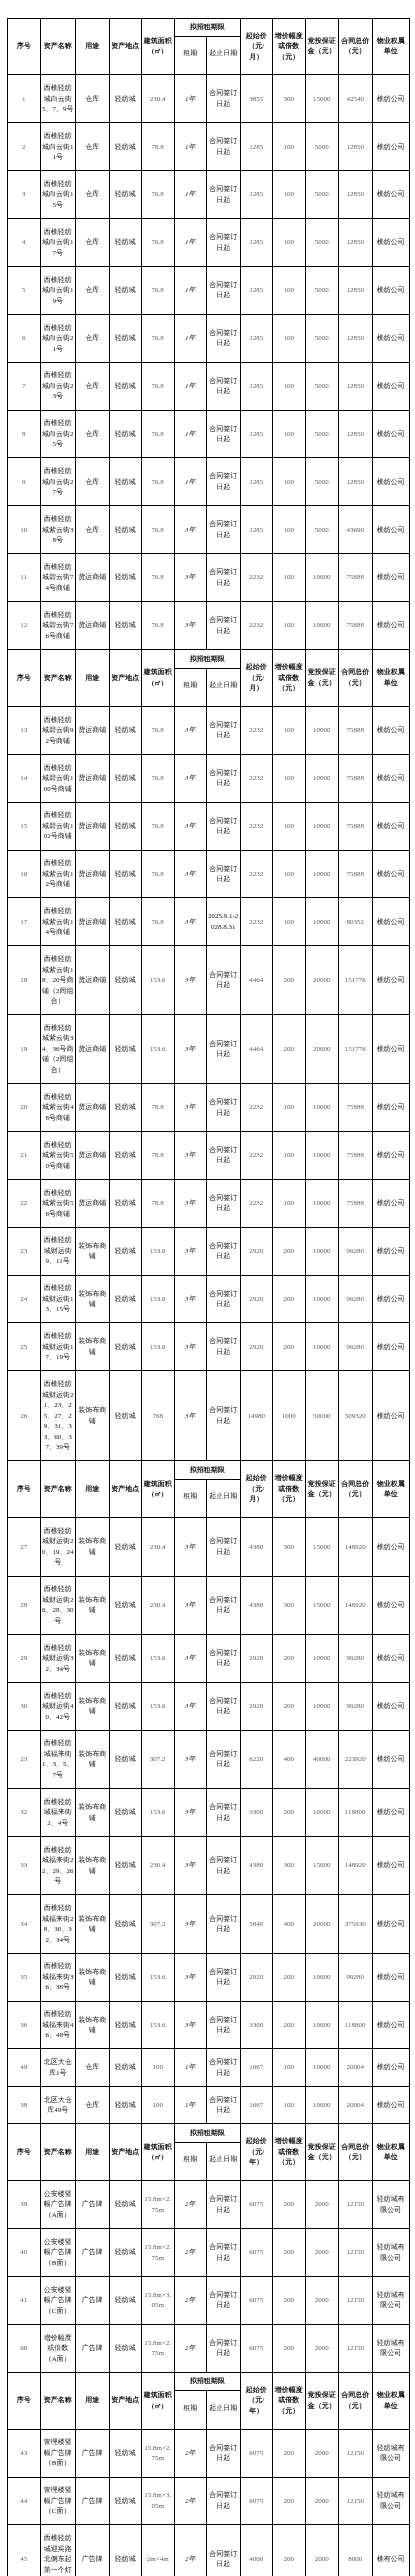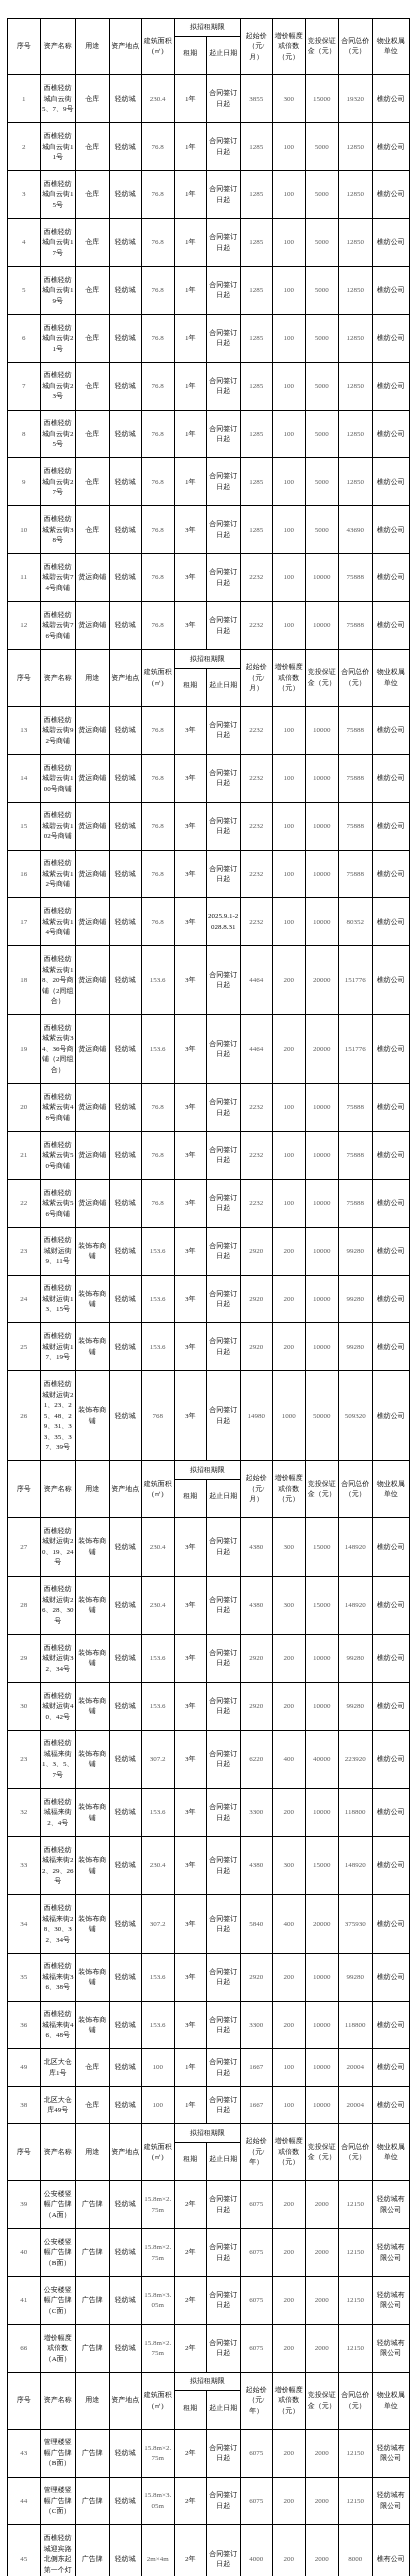"拟招租期限" tr.hrow1 th { font-weight: none -> bold }
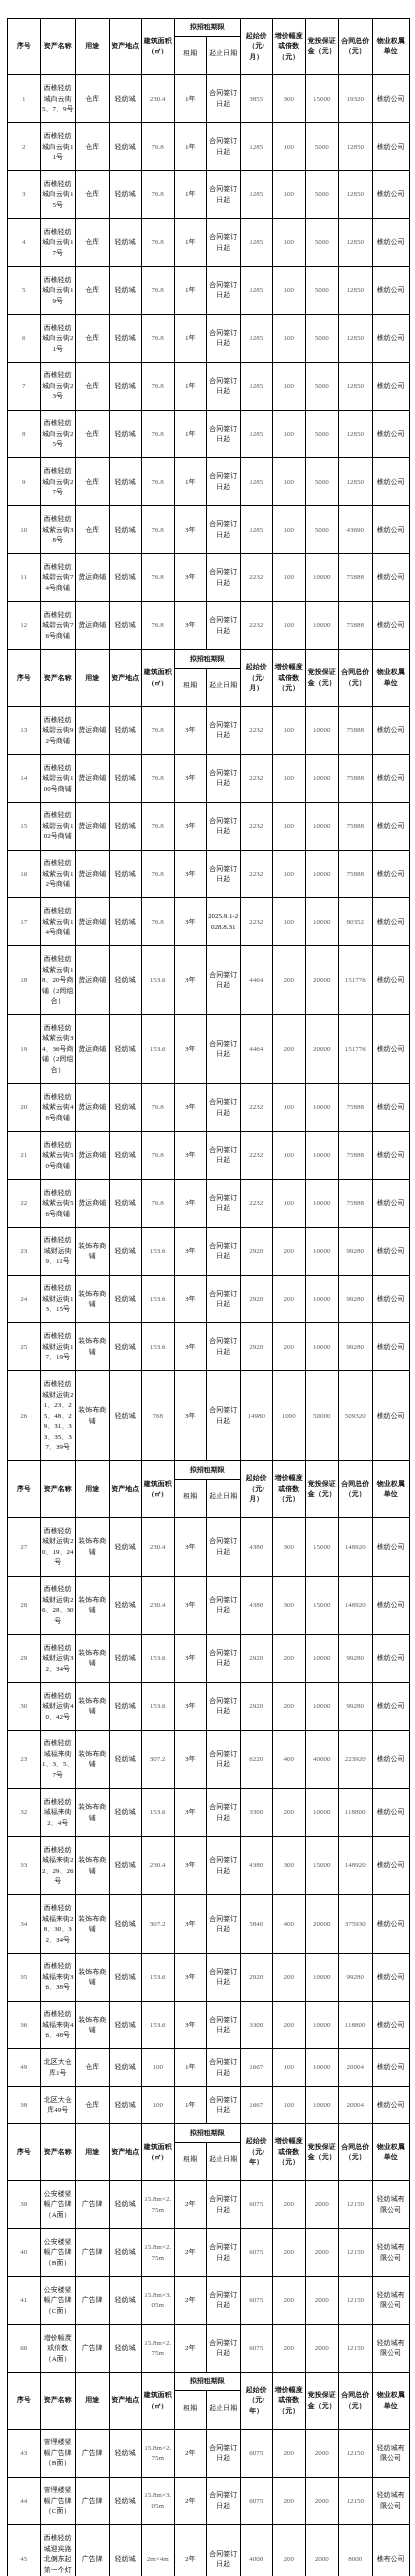"1年" td.mix { font-style: none -> italic }
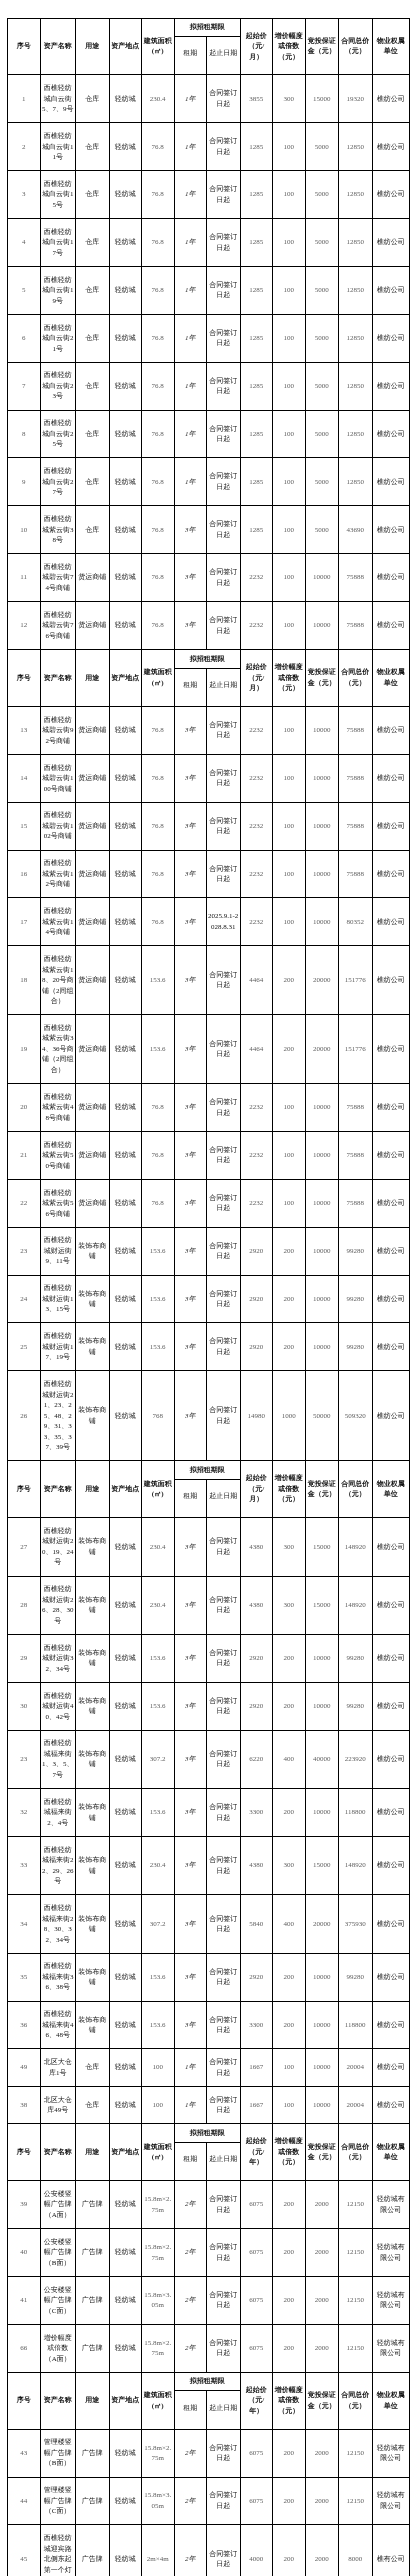"19320" td.num { text: 19320 -> 42540 }
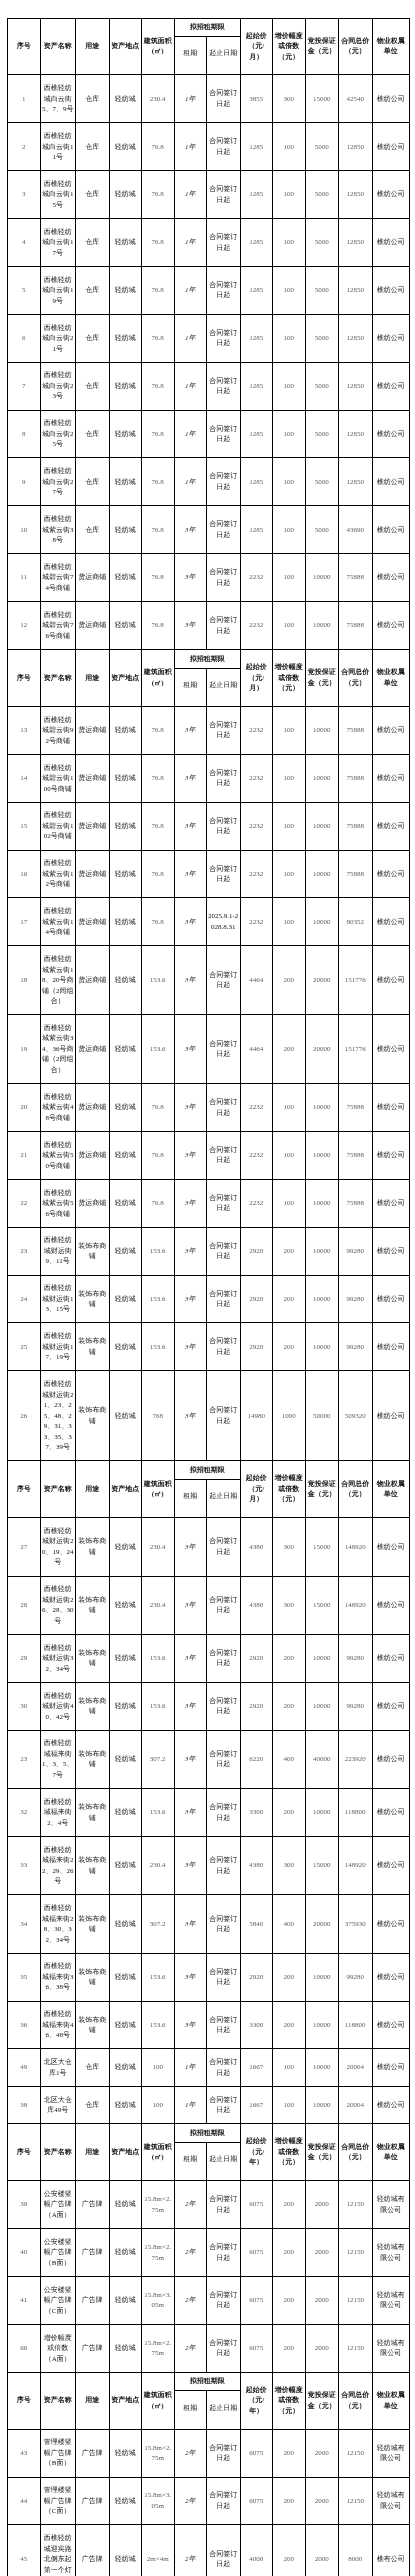"西樵轻纺城财运街21、23、25、48、29、31、33、35、37、39号" td.cn { text: 48、29、31、33、35 -> 27、29、31、33、60 }
